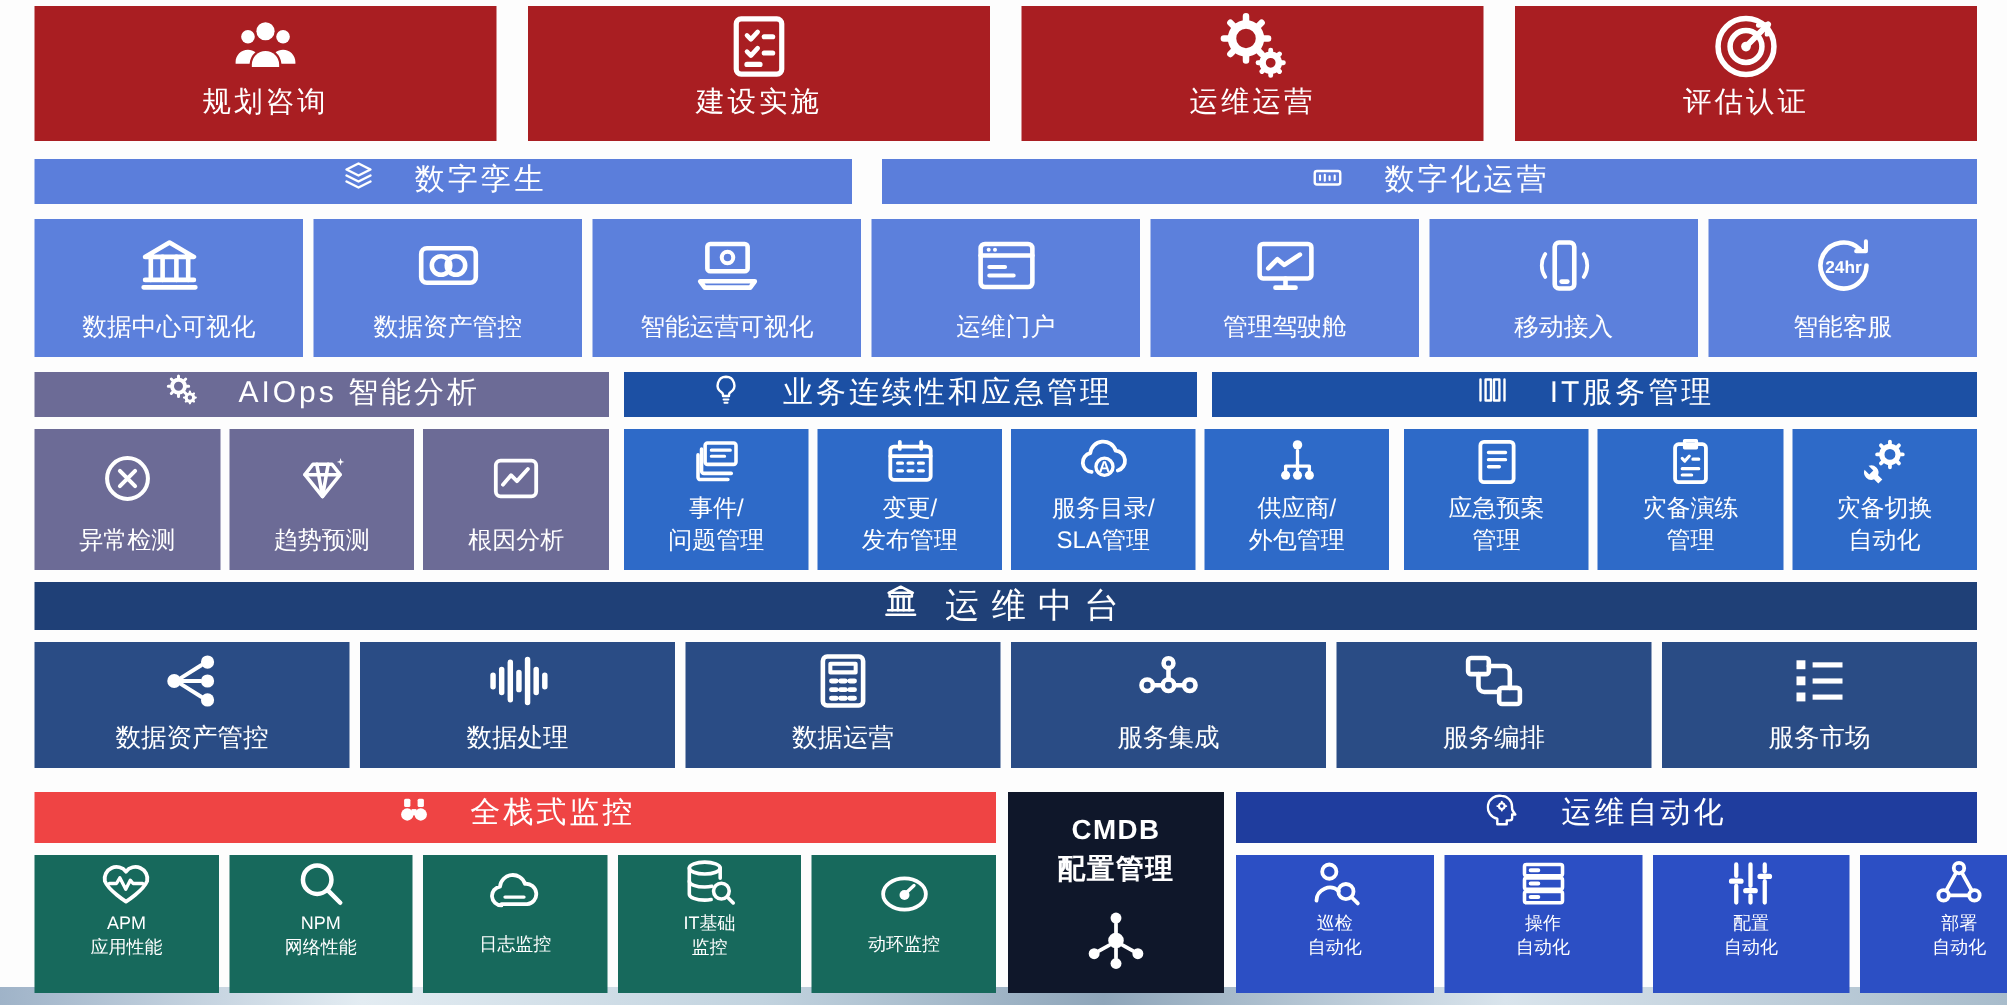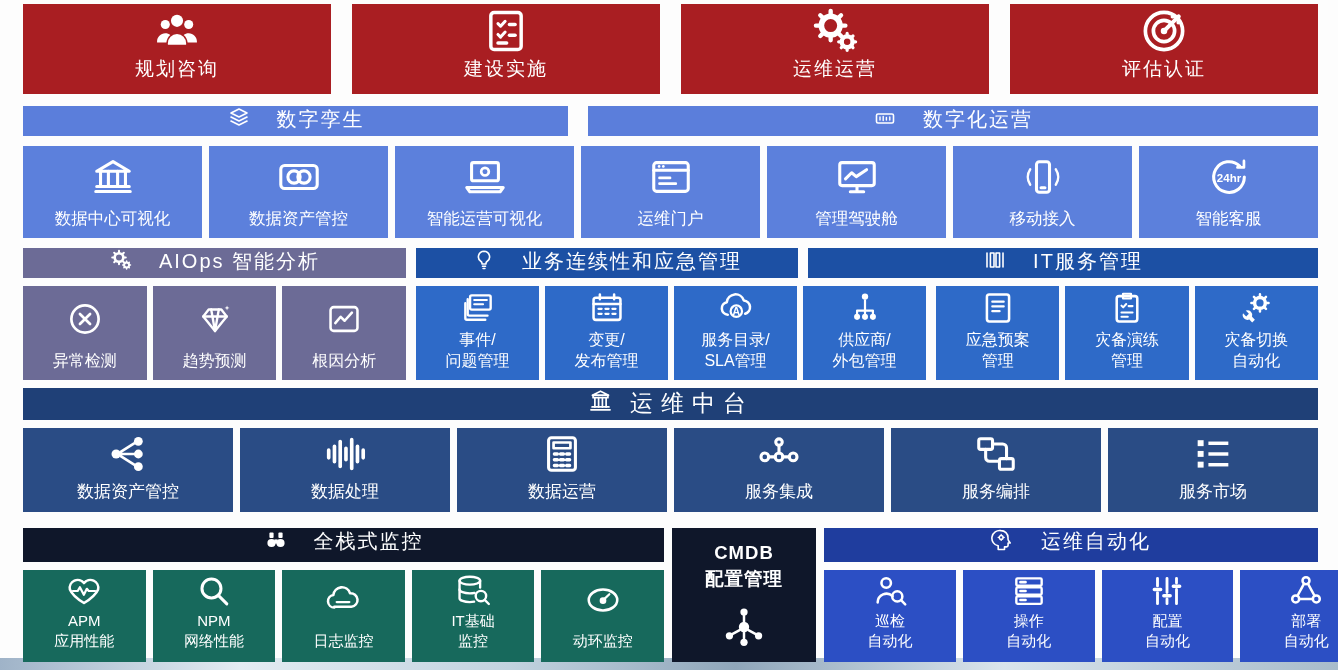"全栈式监控" .b-gray { background: #0f172a -> #ef4444 }
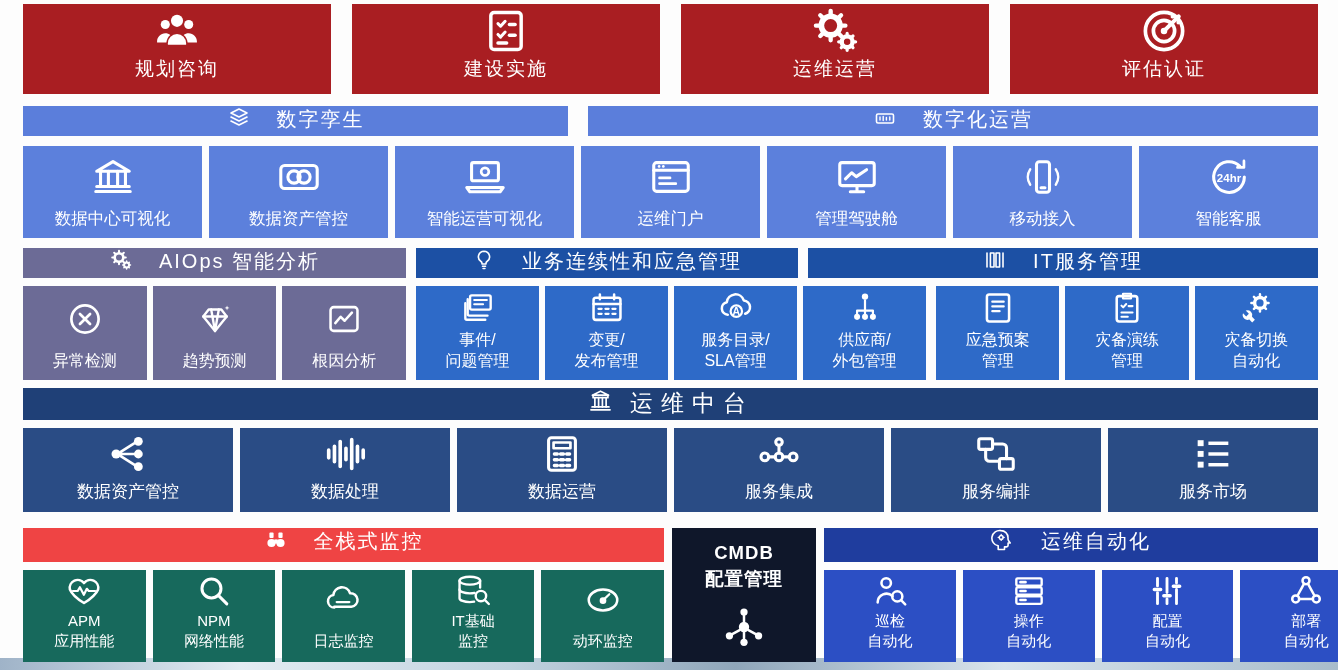"APM" #r9a .lbl,#r9b .lbl { font-size: 15px -> 12px; padding-bottom: 12px -> 24px }
